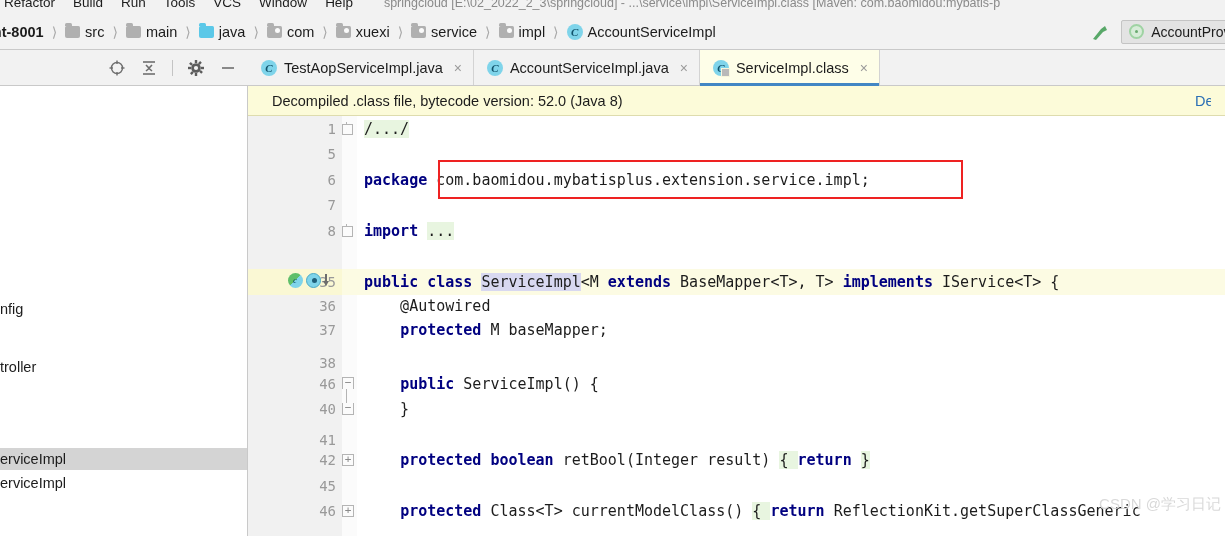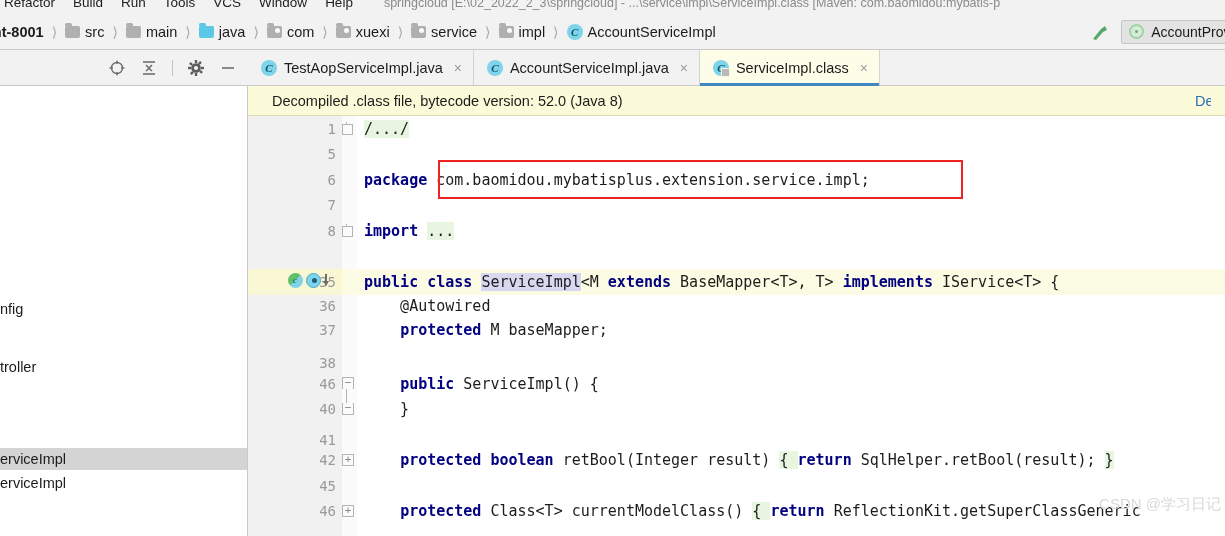"SqlHelper.retBool(result);" span { html: <span>SqlHelper.retBool(result); </span> -> none }
